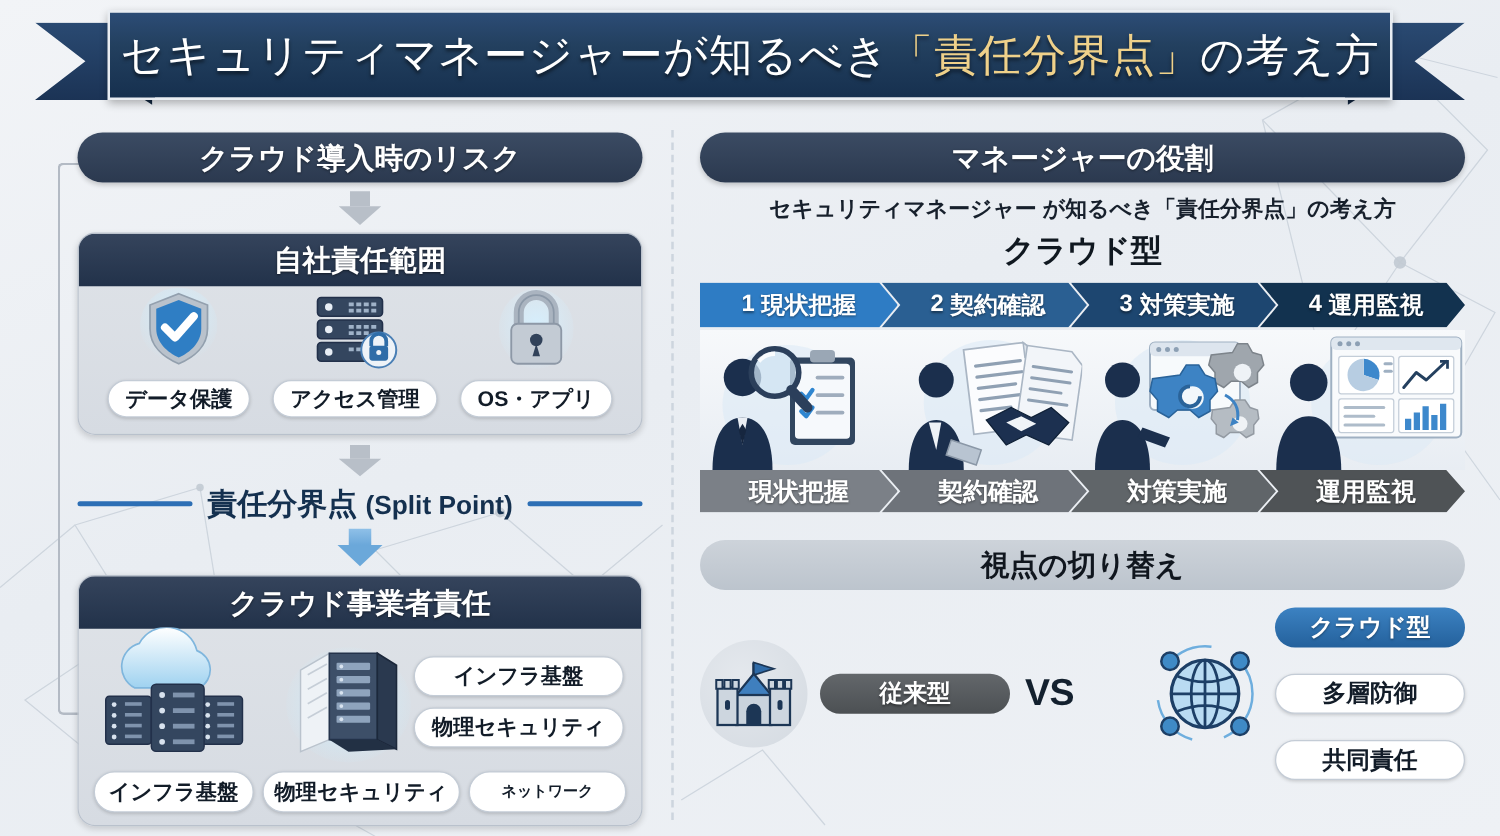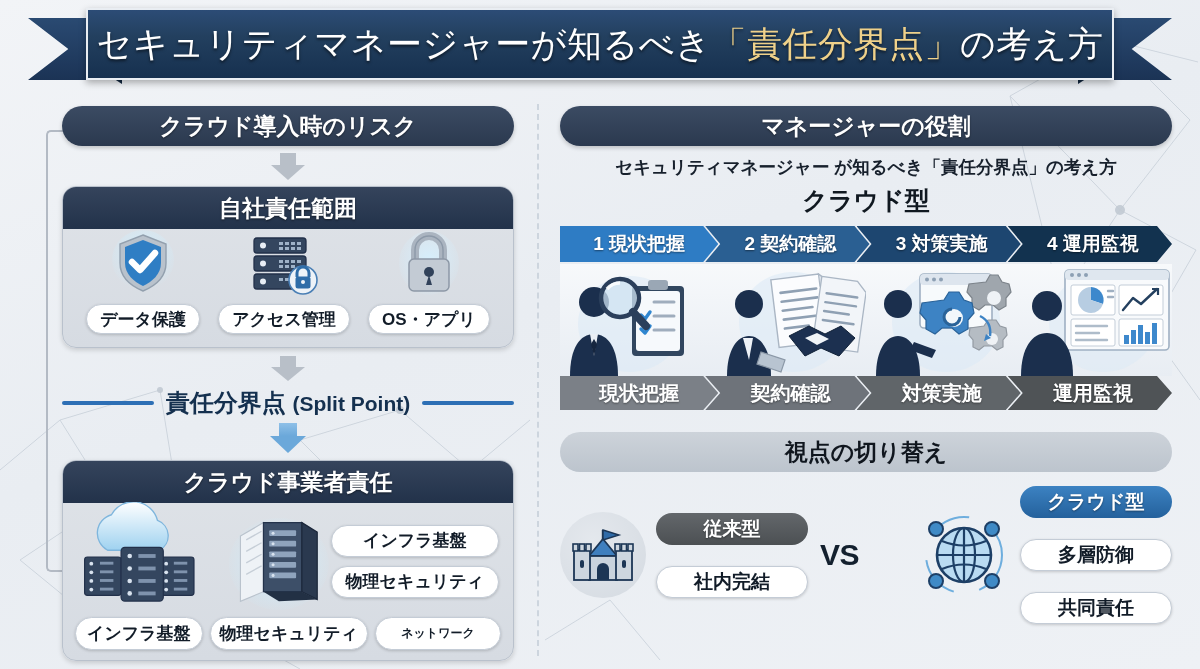"社内完結" div.tag { html: <div>社内完結</div> -> none }
